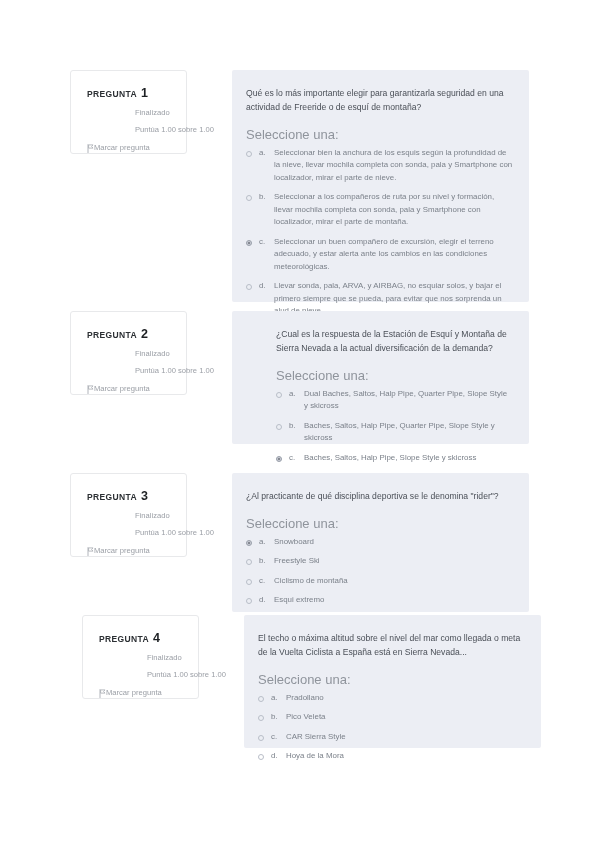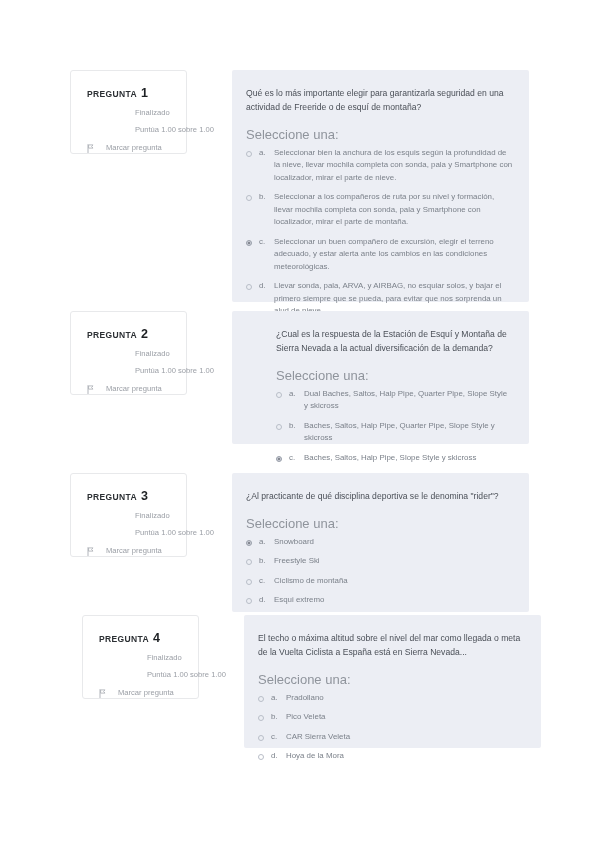"Marcar pregunta" .qinfo-flag { gap: 12px -> 0 }
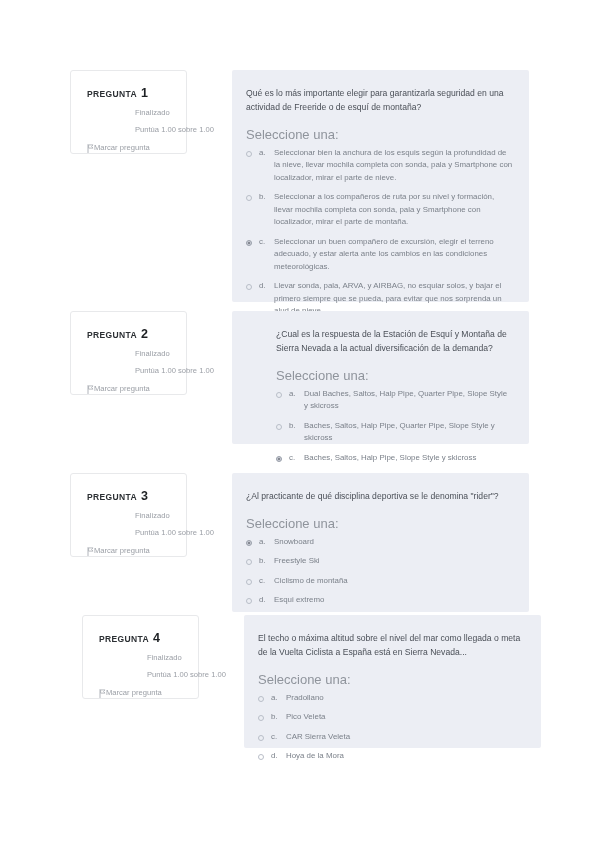"CAR Sierra Veleta" span.ans-text { text: Veleta -> Style }
